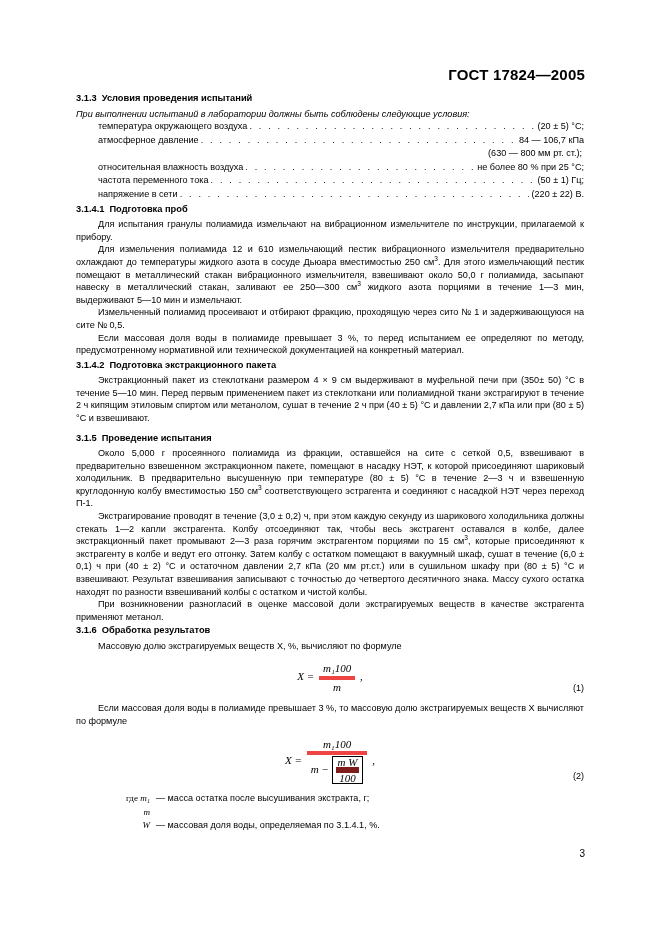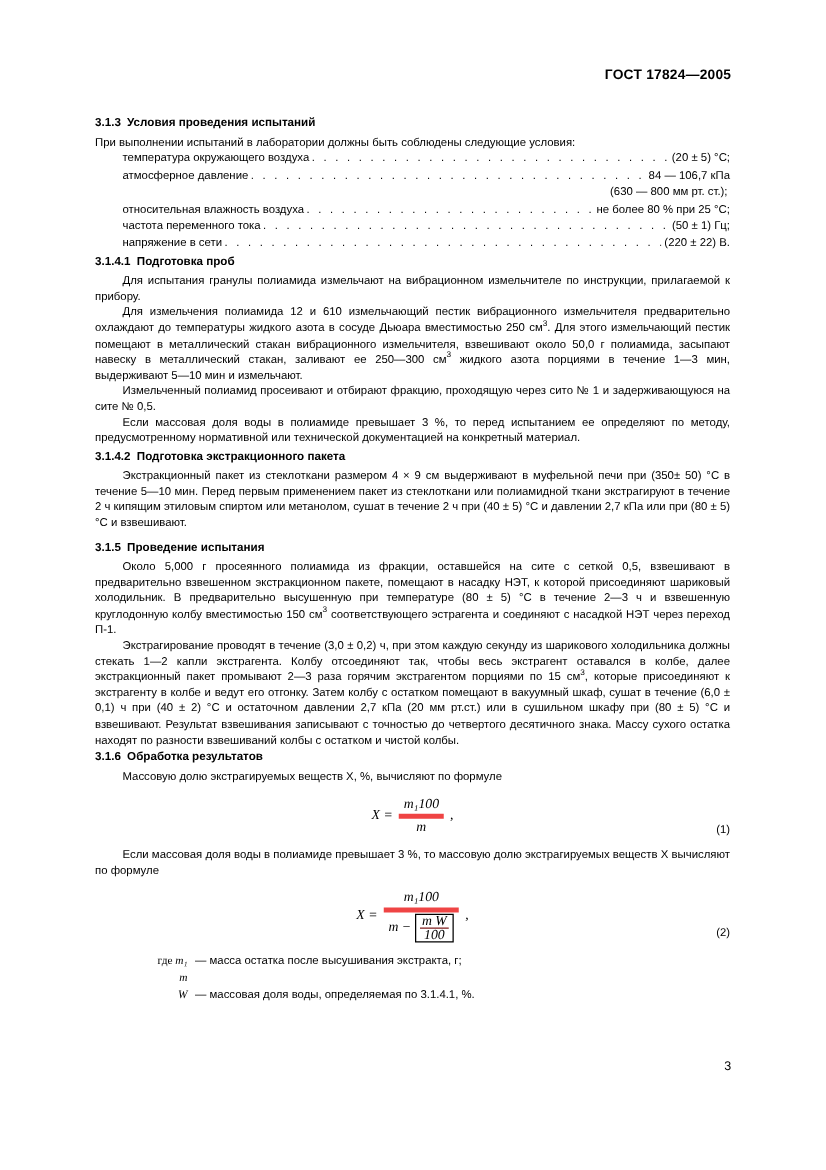"ГОСТ 17824—2005" .header { font-size: 11px -> 15px; top: 54px -> 66px }
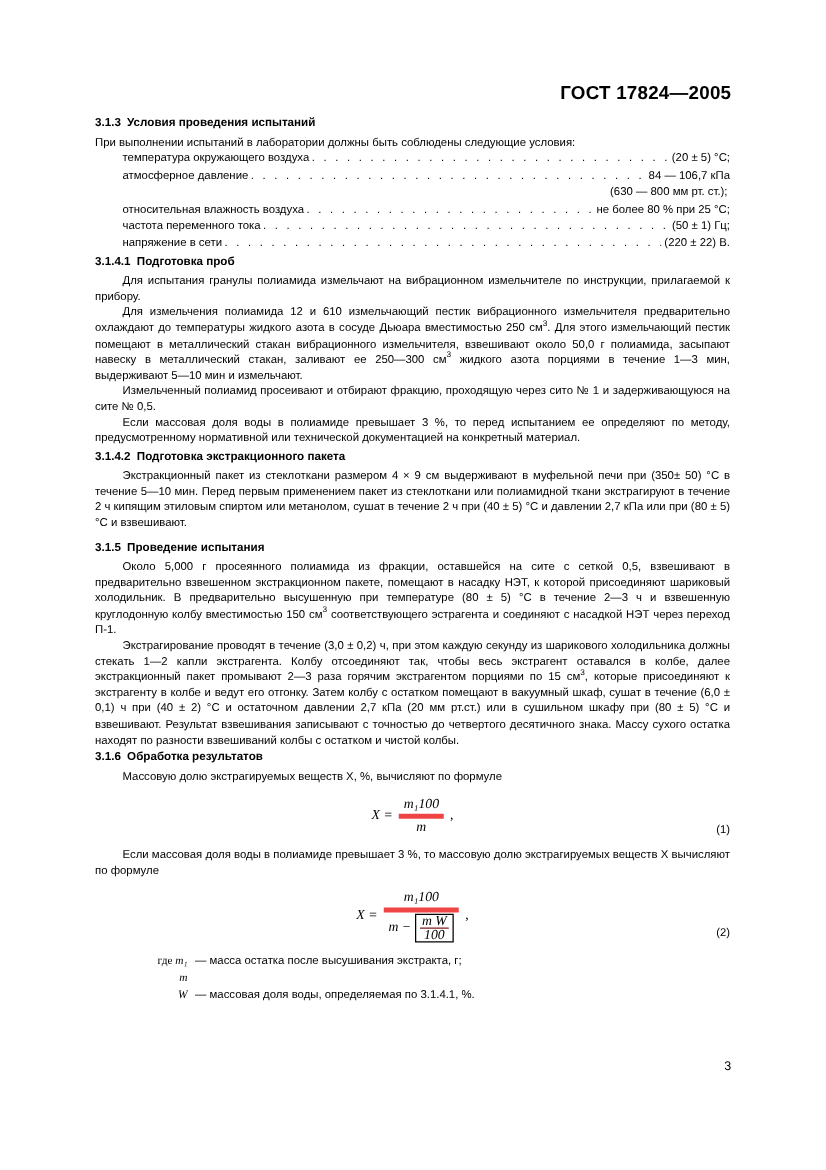"При выполнении испытаний в лаборатории" p.noind { font-style: none -> italic }
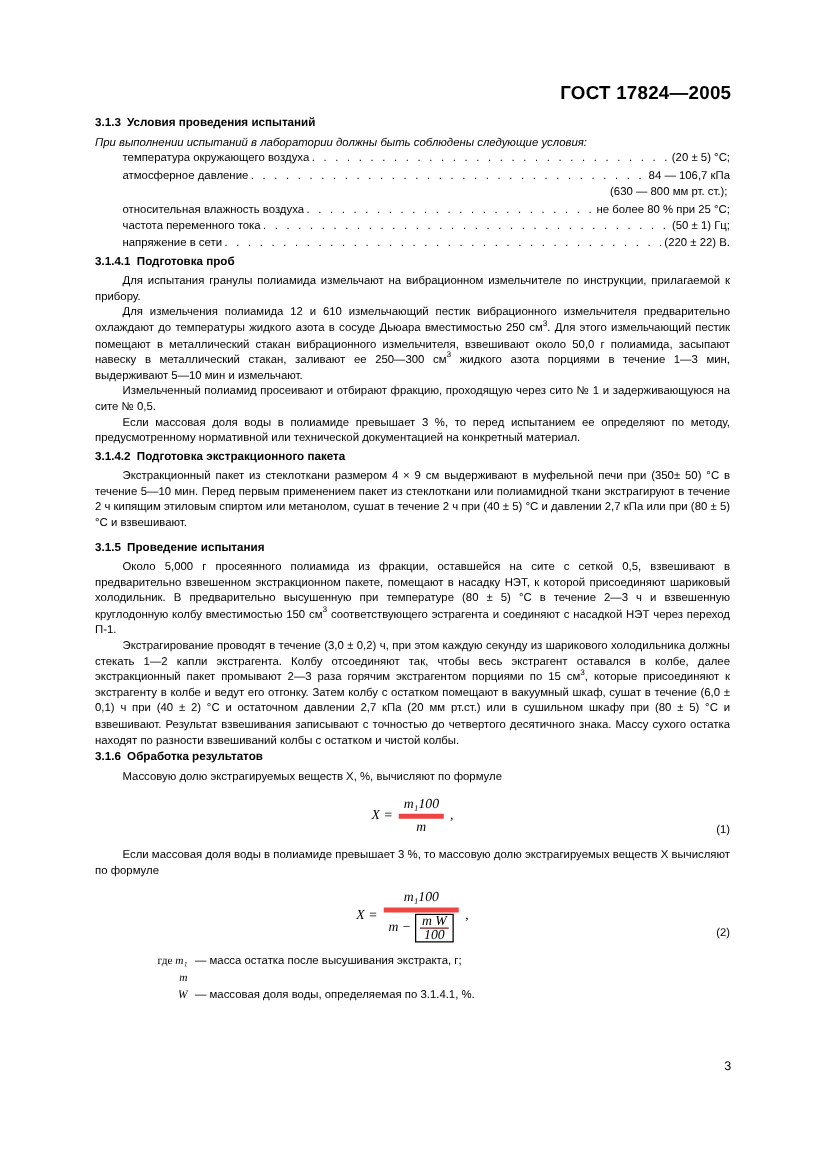"При возникновении разногласий в оценке" p { html: none -> <p>При возникновении разногласий в оценке массовой доли экстрагируемых веществ в качестве экстрагента применяют метанол.</p> }
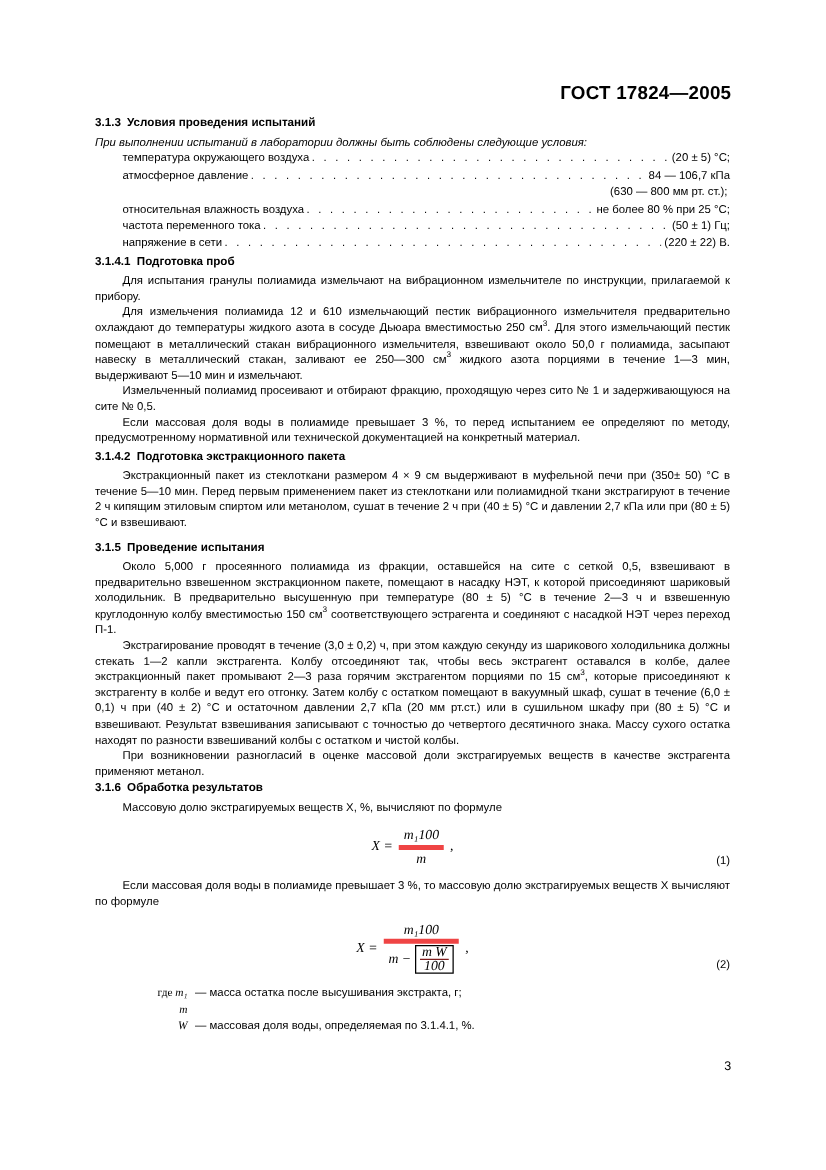"m W" .innerfrac .top { border-bottom: 1px solid #7f1d1d -> 6px solid #7f1d1d }
